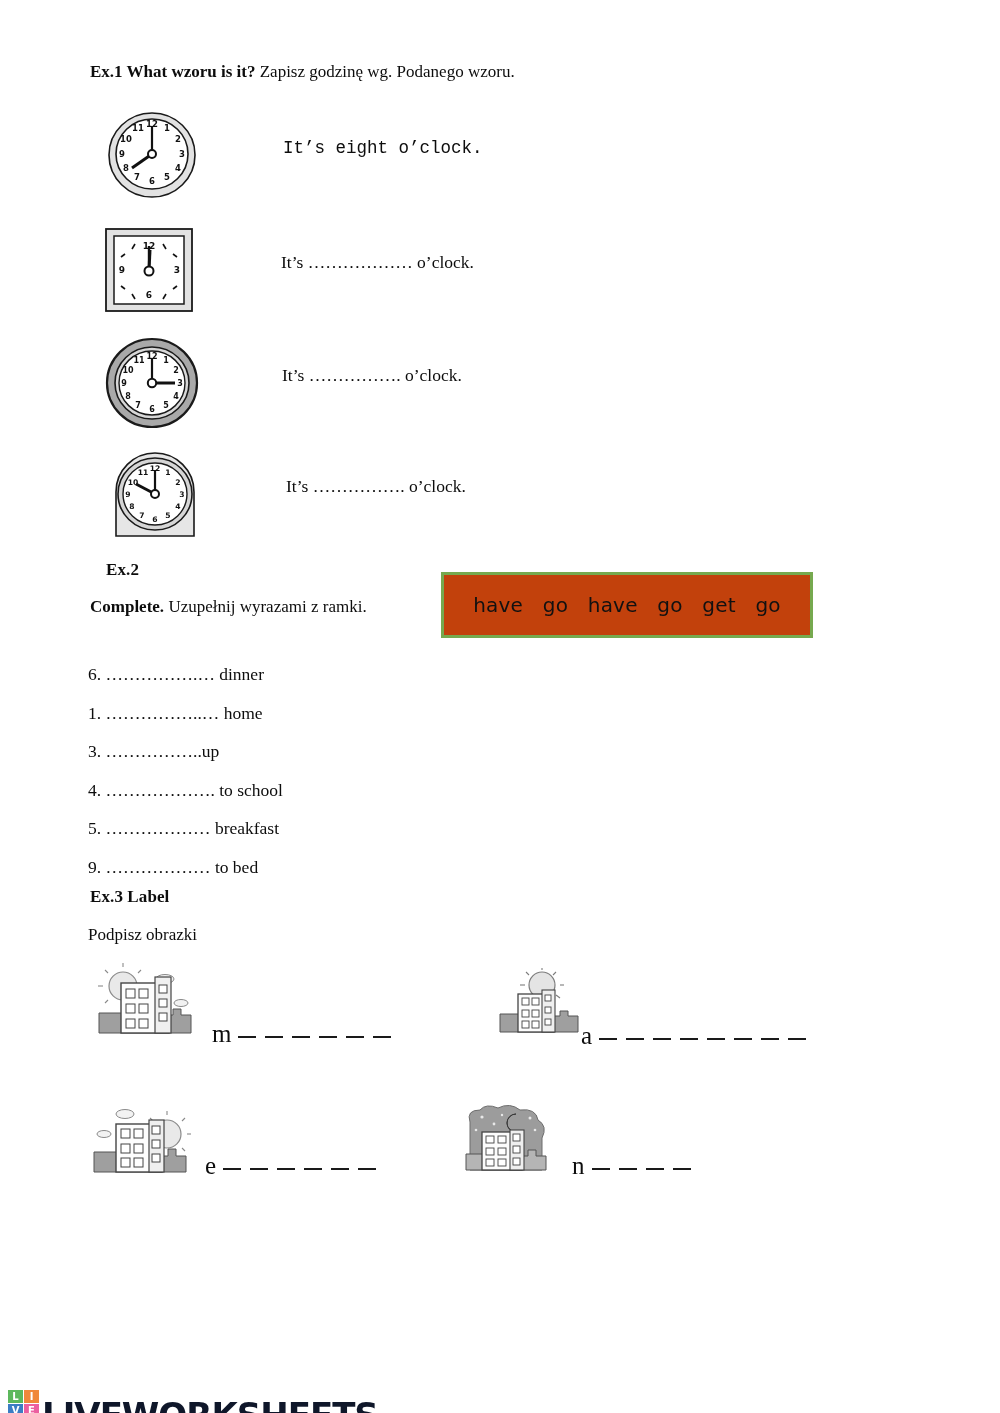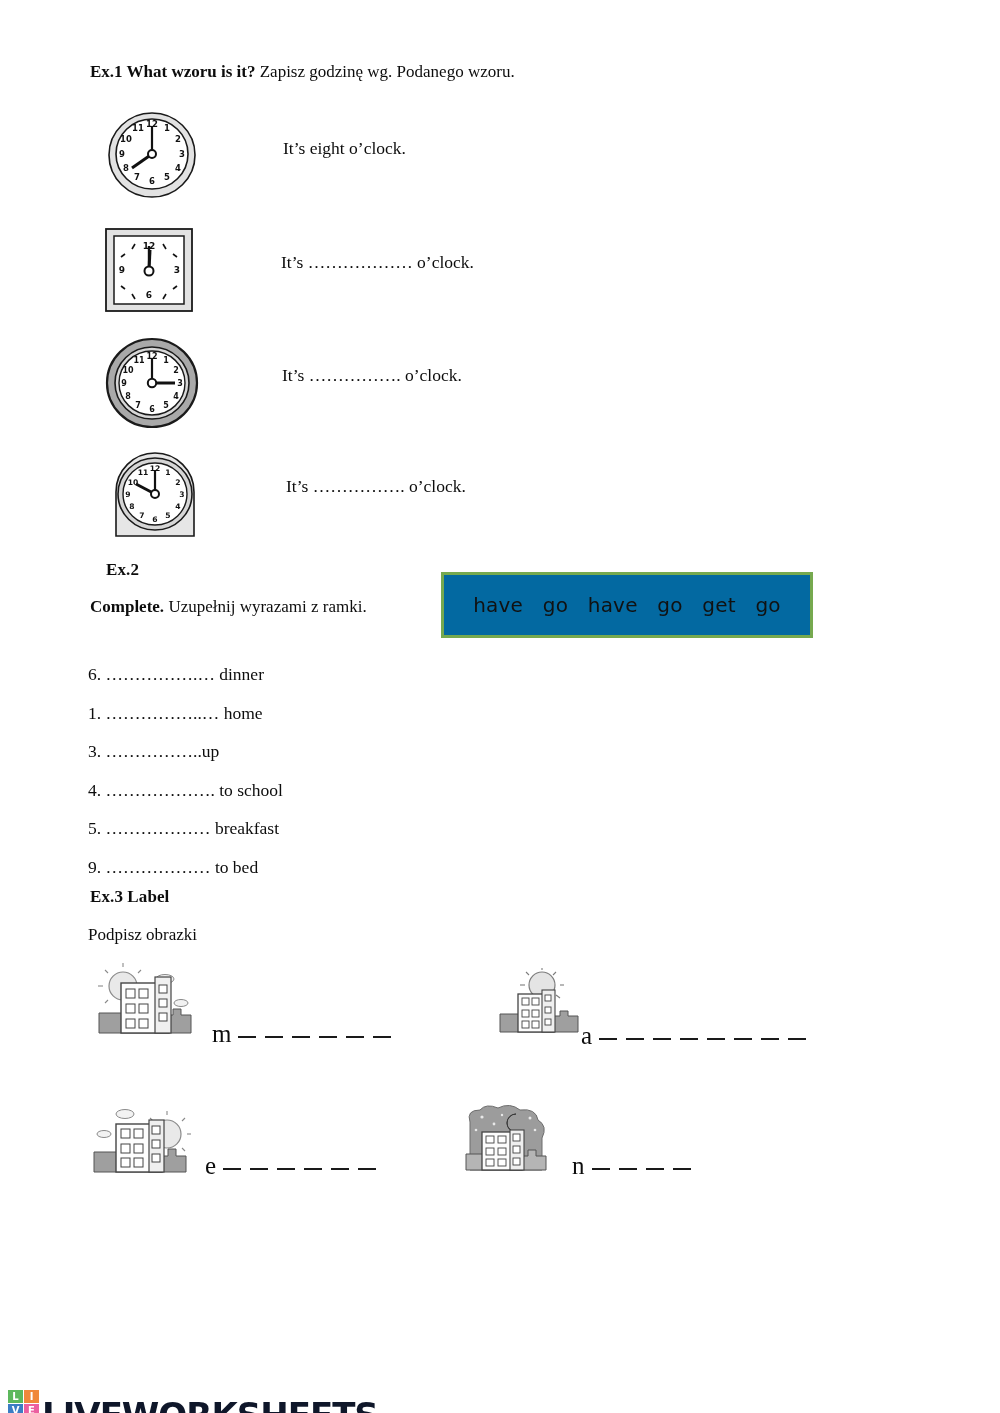"It’s eight o’clock." div.clock-answer { font-family: none -> Liberation Mono, monospace }
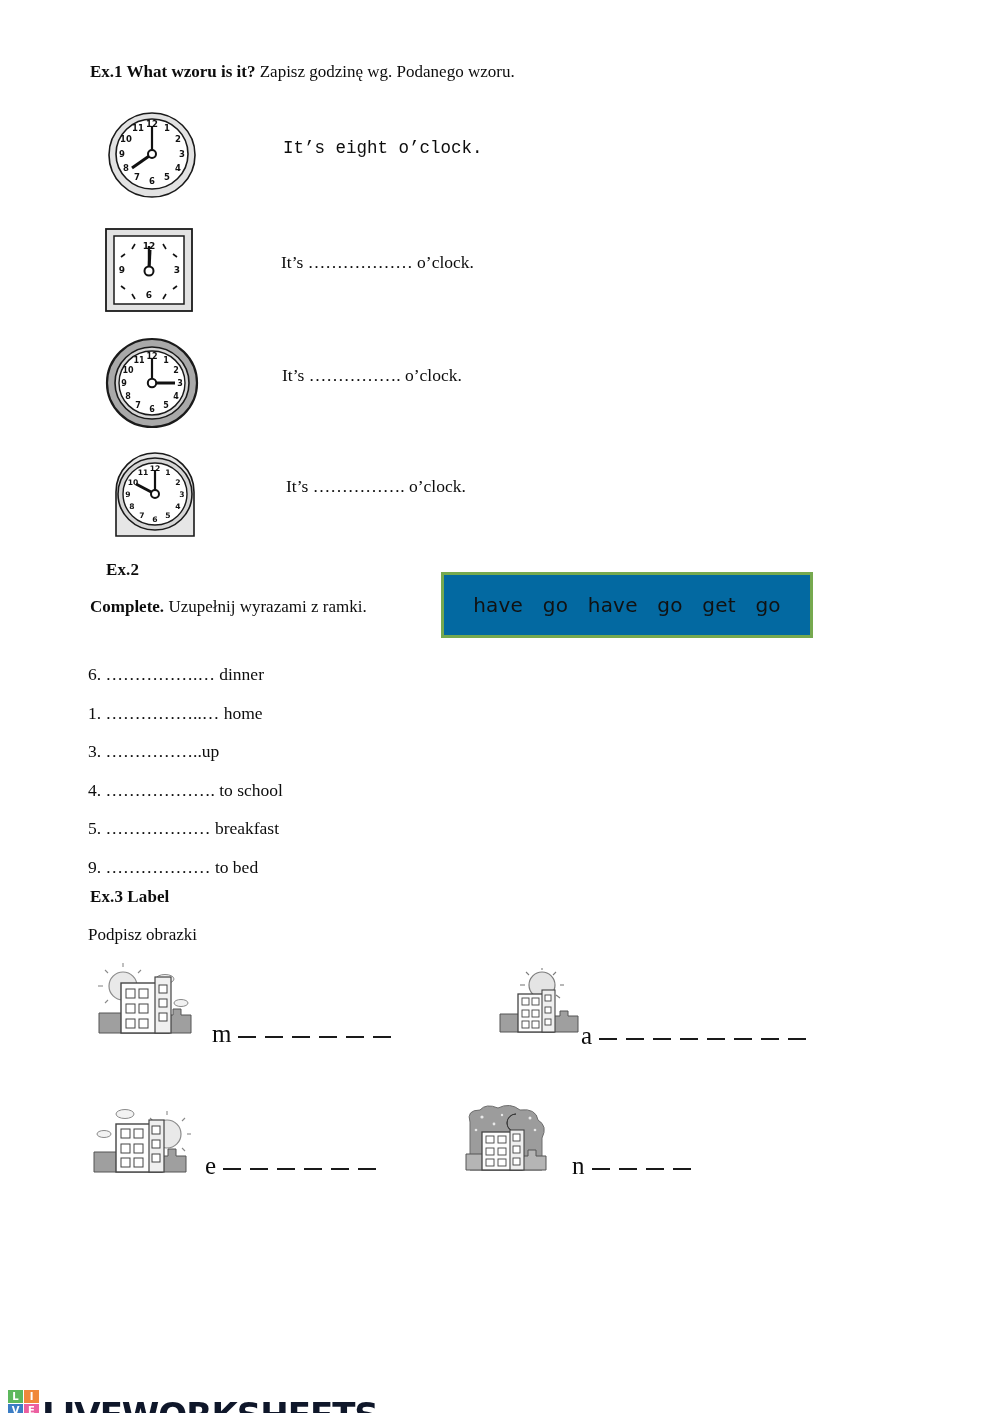"have go have go get" #wordbank { background: #0369a1 -> #c2410c }
